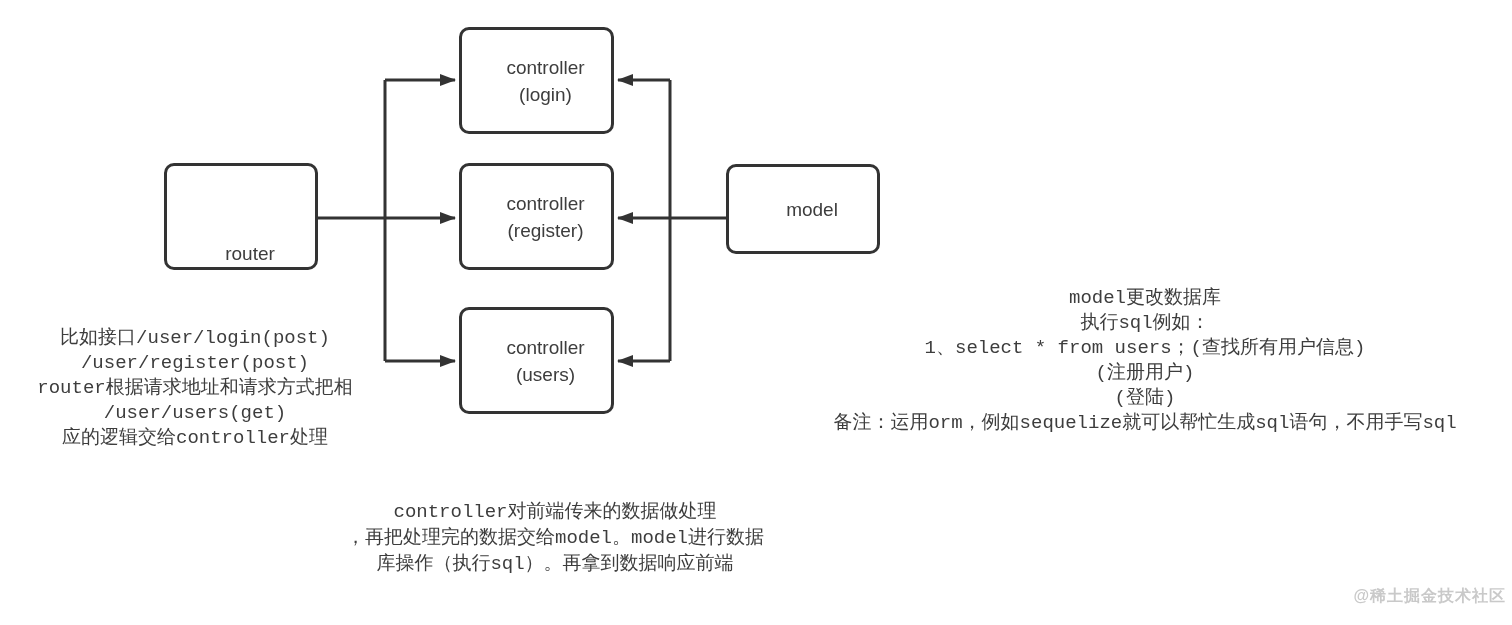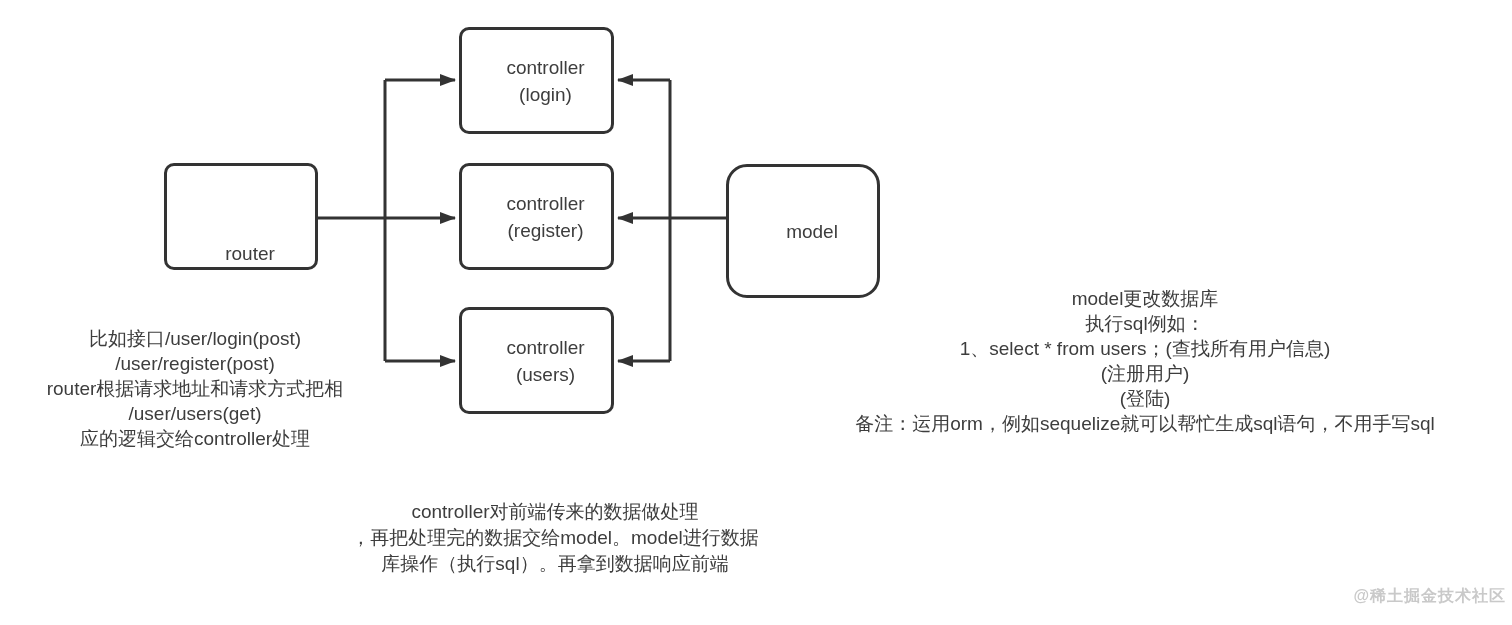"model" .node-model { border-radius: 21px -> none; height: 134px -> 90px }
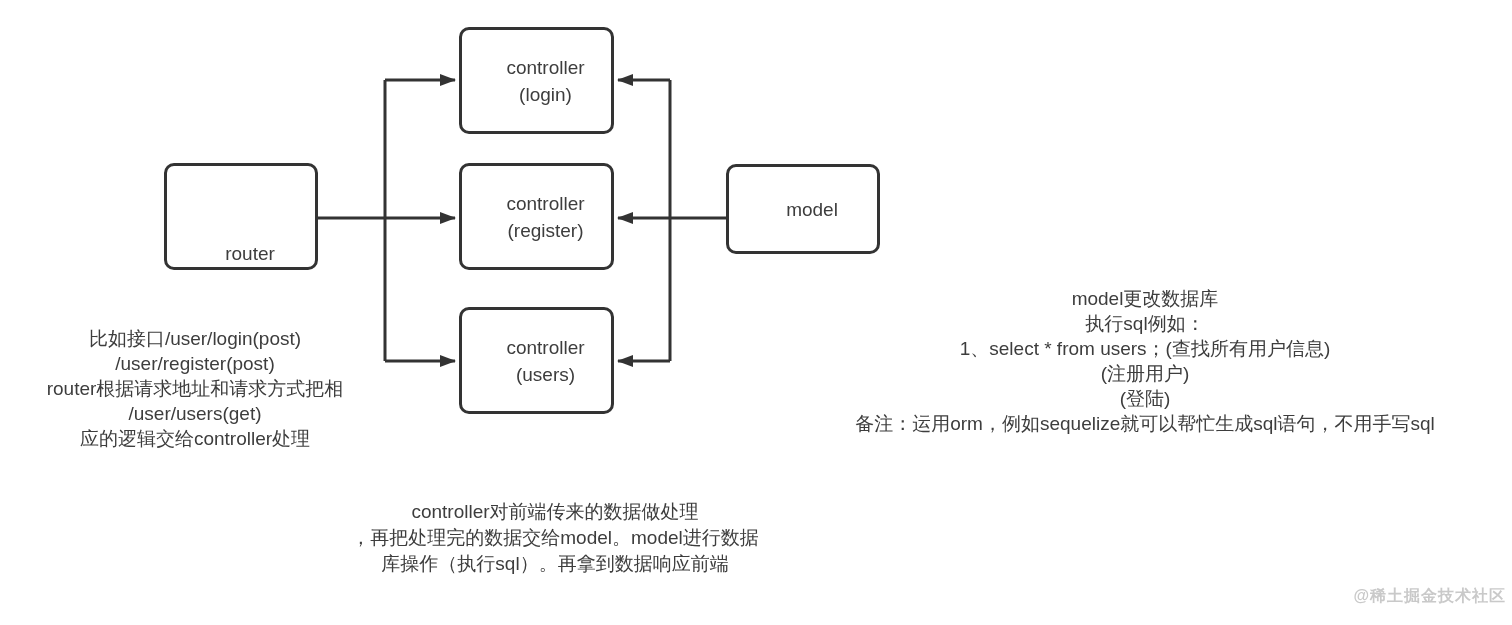"model更改数据库" .note .ln { font-family: none -> Liberation Mono, monospace }
